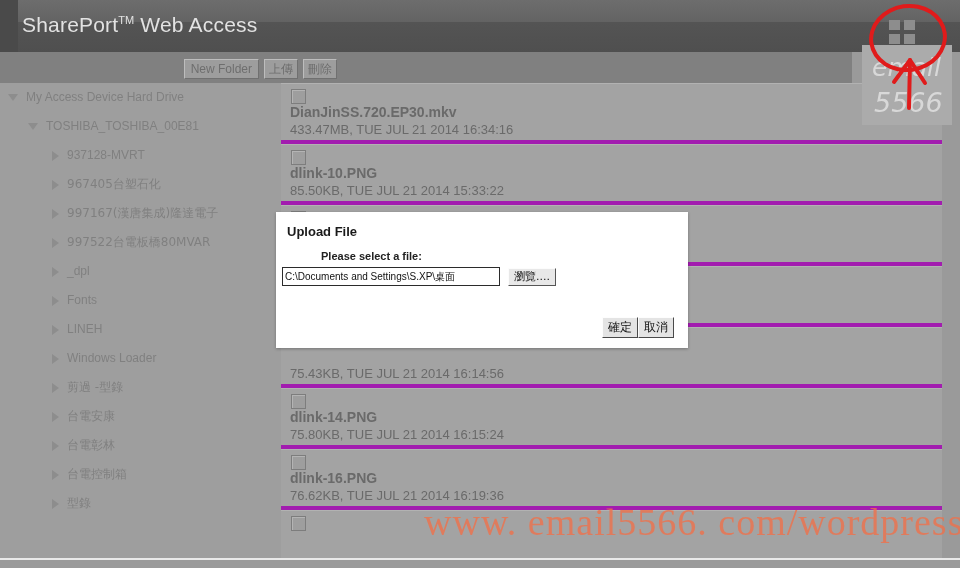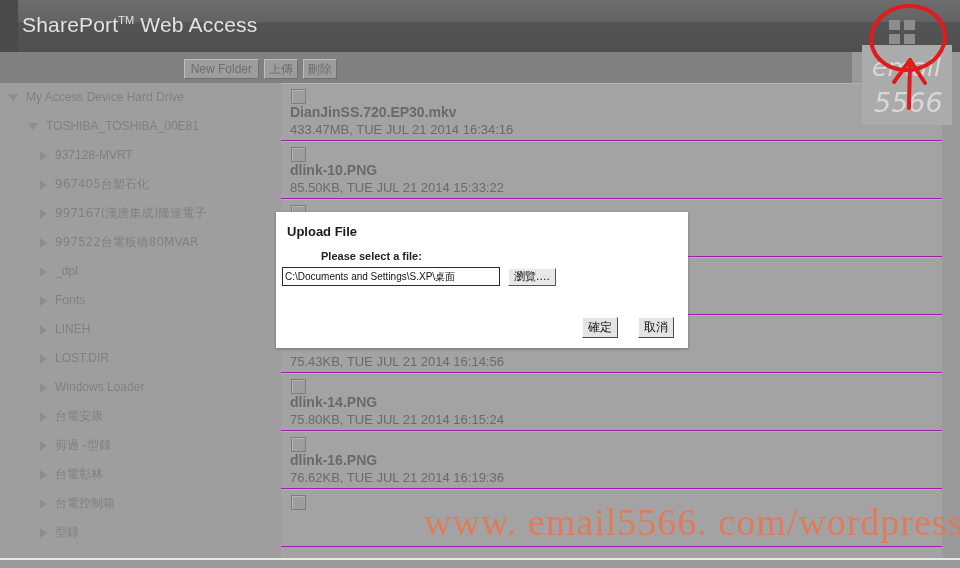"DianJinSS.720.EP30.mkv" .file-row { border-bottom: 1px solid #a21caf -> 4px solid #a21caf }
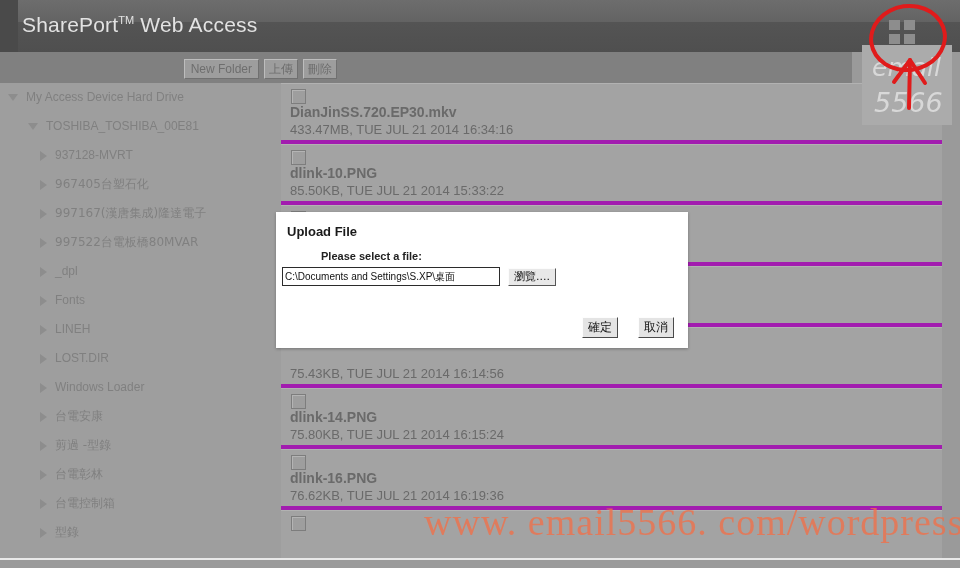"937128-MVRT" .lvl2 { padding-left: 40px -> 52px }
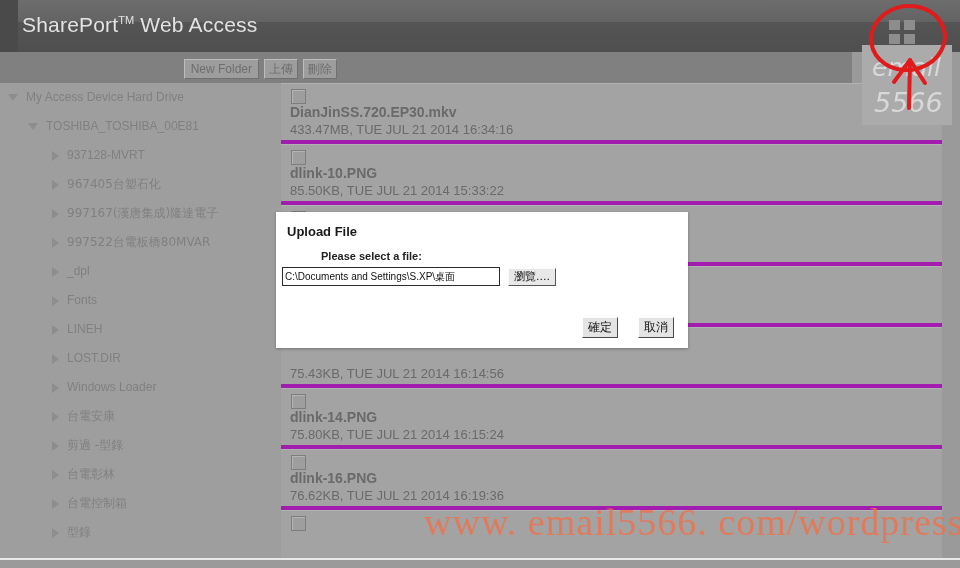"確定" .dlg-actions { gap: 20px -> 0 }
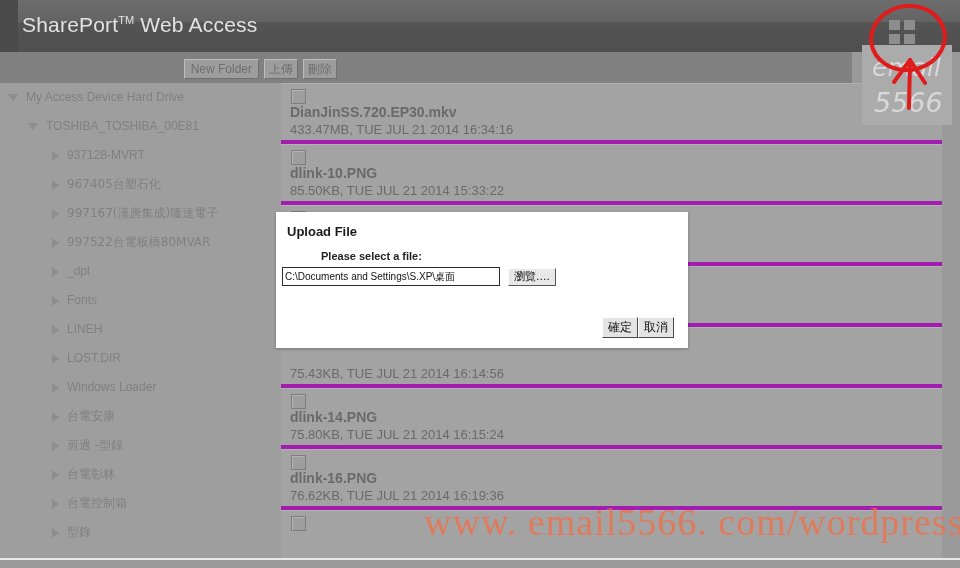"LOST.DIR" div.tree-item { html: <div><span></span><span>LOST.DIR</span></div> -> none }
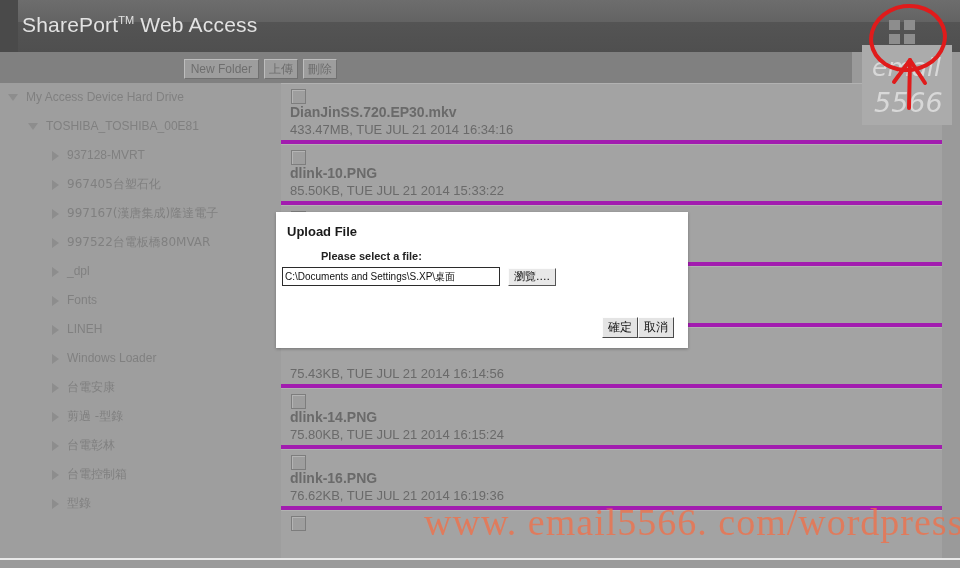"台電安康" div.tree-item { order: before "剪過 -型錄" -> after "剪過 -型錄" }
